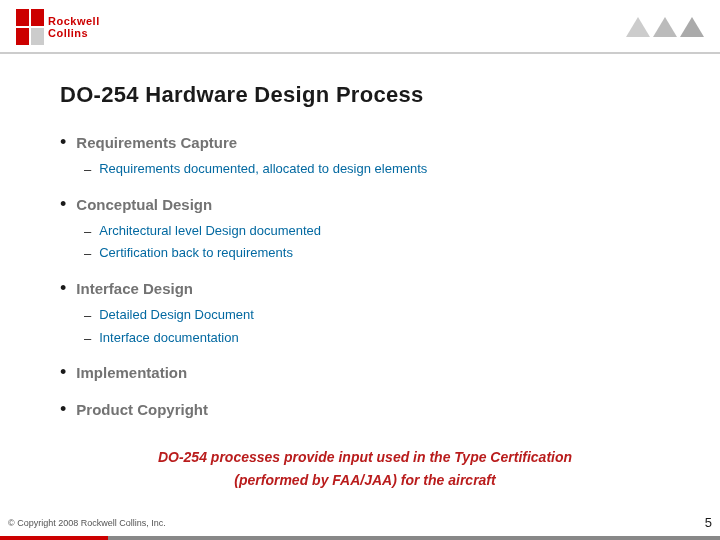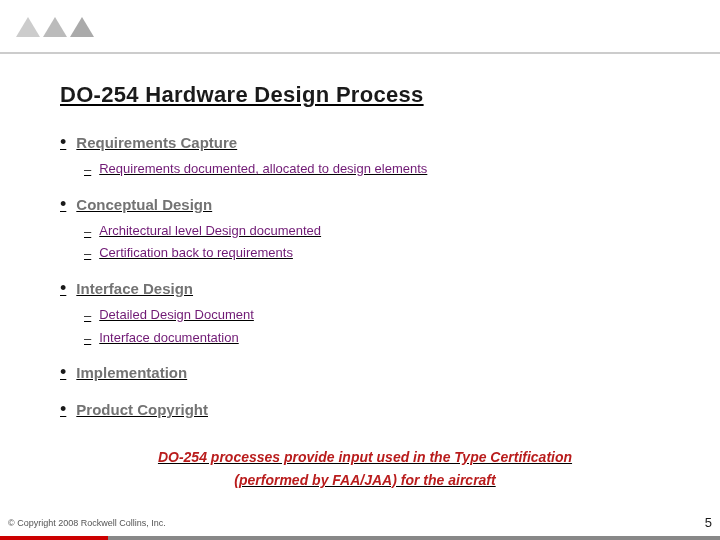"Rockwell" div.logo-area { html: none -> <div> <svg> <rect></rect> <rect></rect> <rect></rect> <rect></rect> </svg> <div> <div>Rockwell</div> <div>Collins</div> </div> </div> }
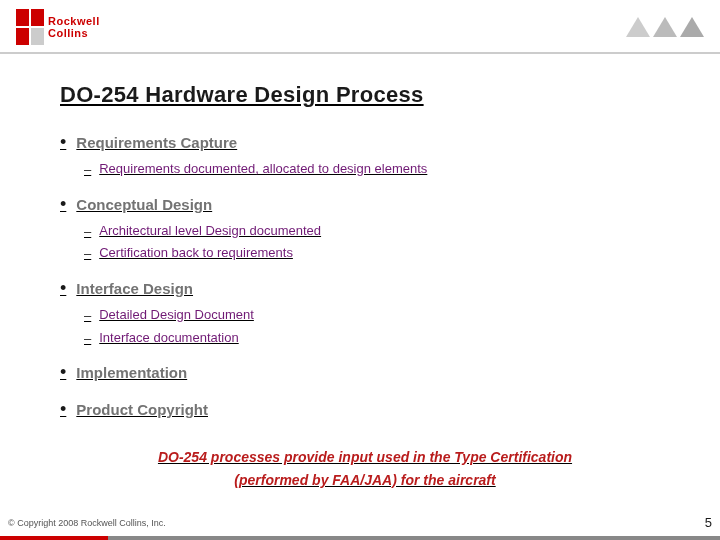"DO-254 Hardware Design Process" .main-content { text-decoration: underline -> none }
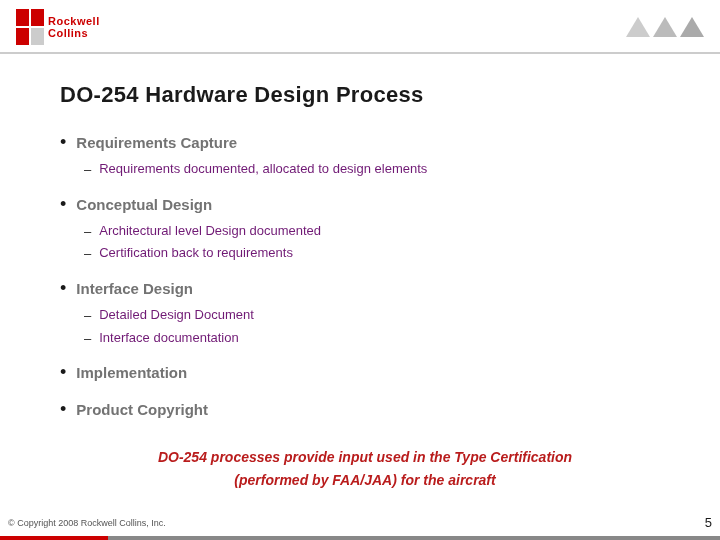"Requirements documented, allocated to" .sub-text { color: #701a75 -> #0369a1 }
